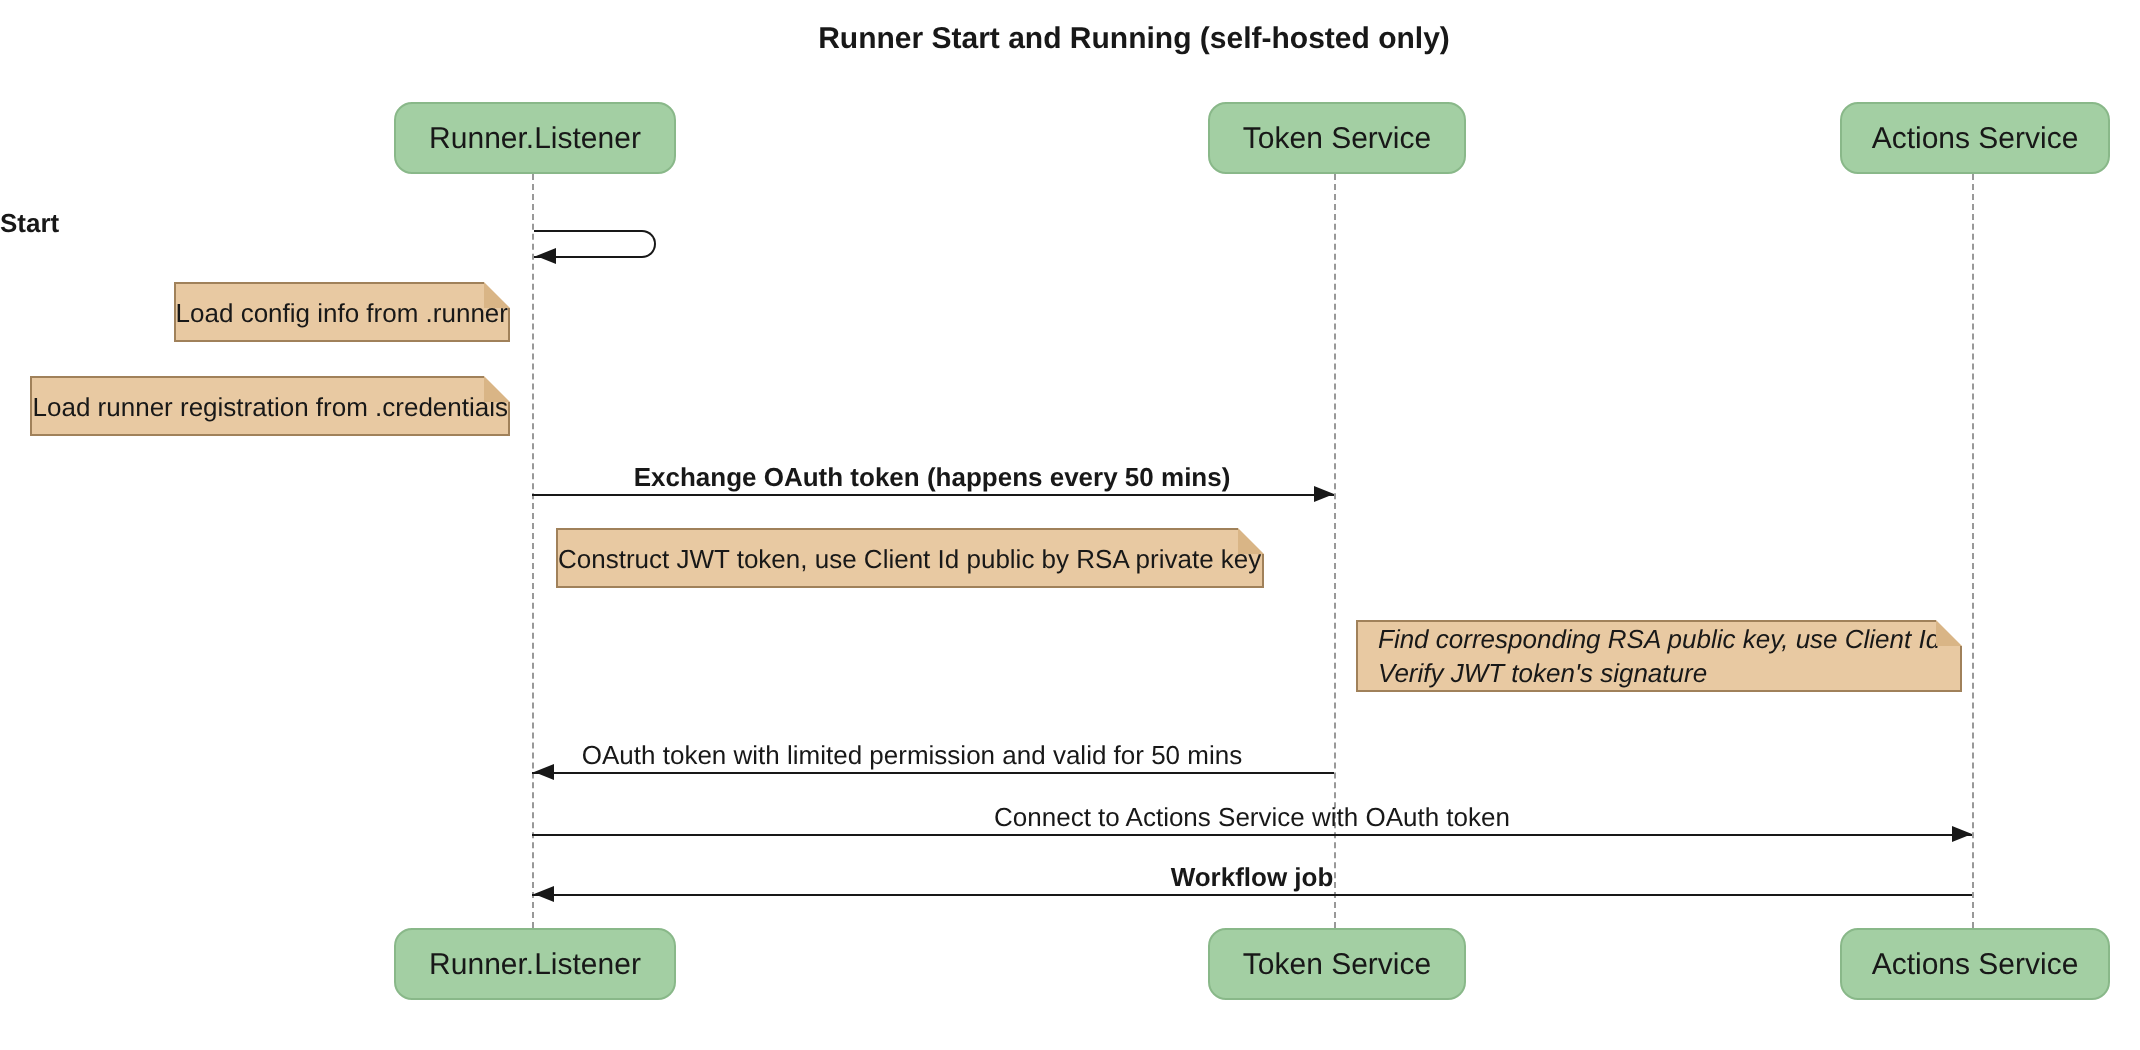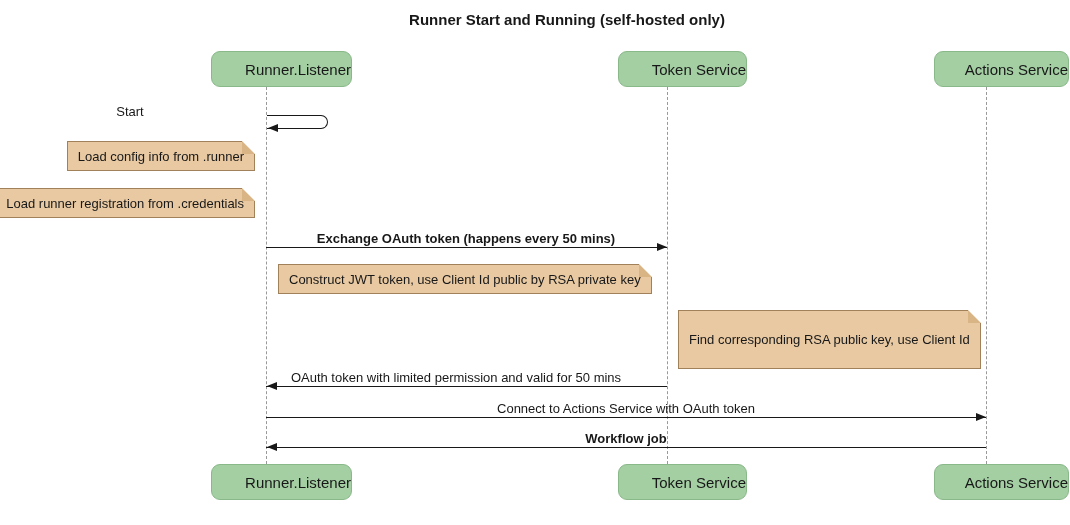"Runner.Listener" .participant { justify-content: flex-end -> center; margin-left: 14px -> none }
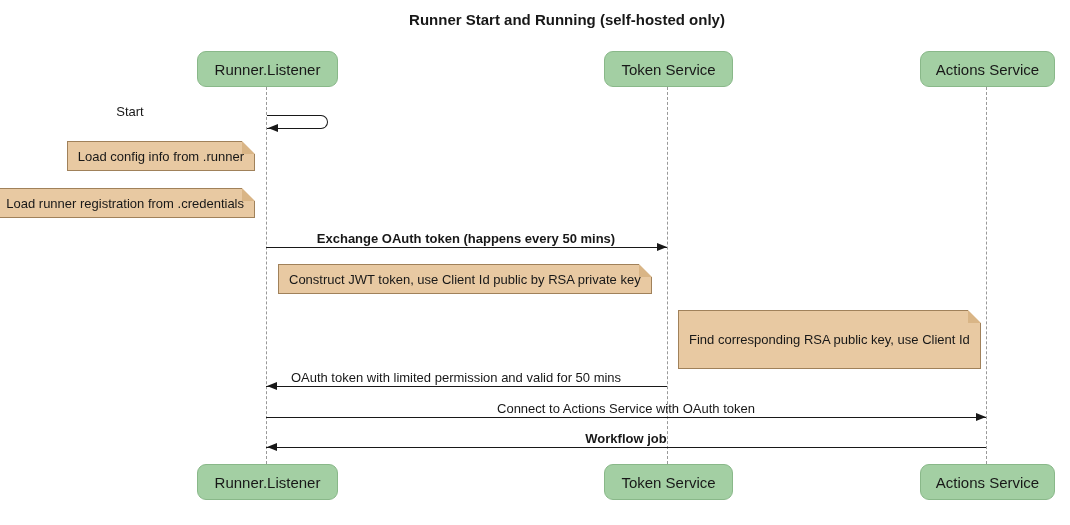"Start" .start-label { font-weight: none -> bold; text-align: center -> left }
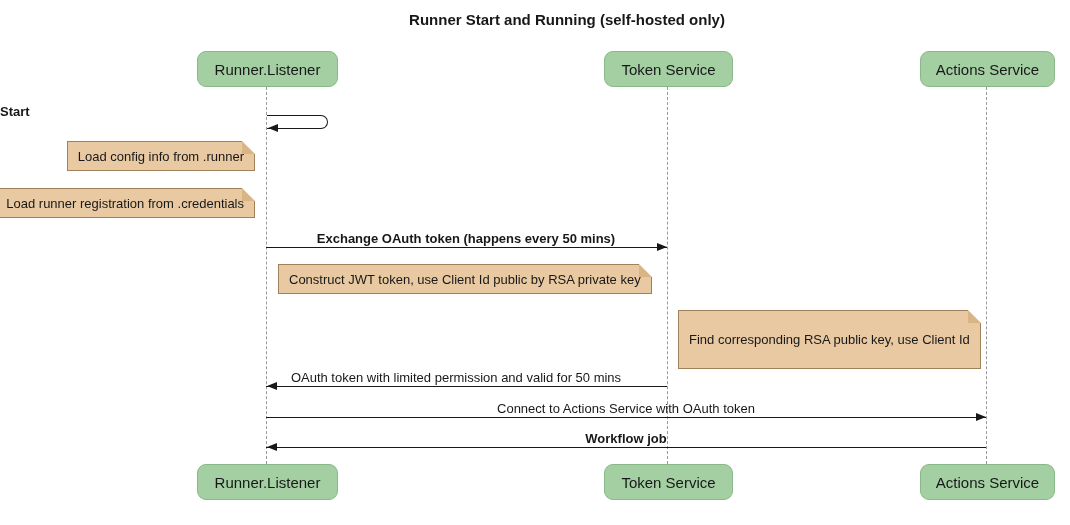"Load config info from .runner" .note { padding: 0 10px -> 0 0 }
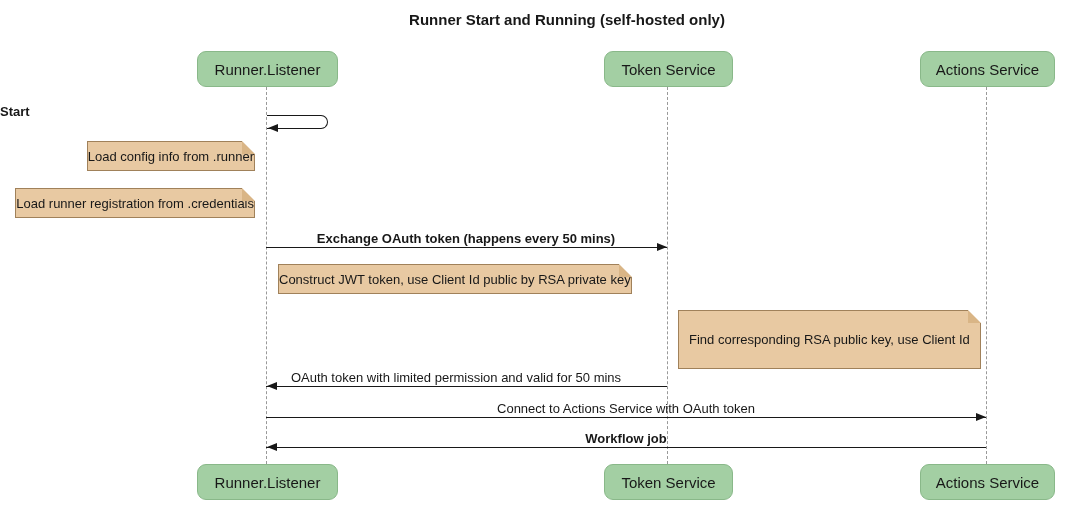"Find corresponding RSA public key," .note.two-line { font-style: none -> italic; padding: 20px 10px -> 0 10px }
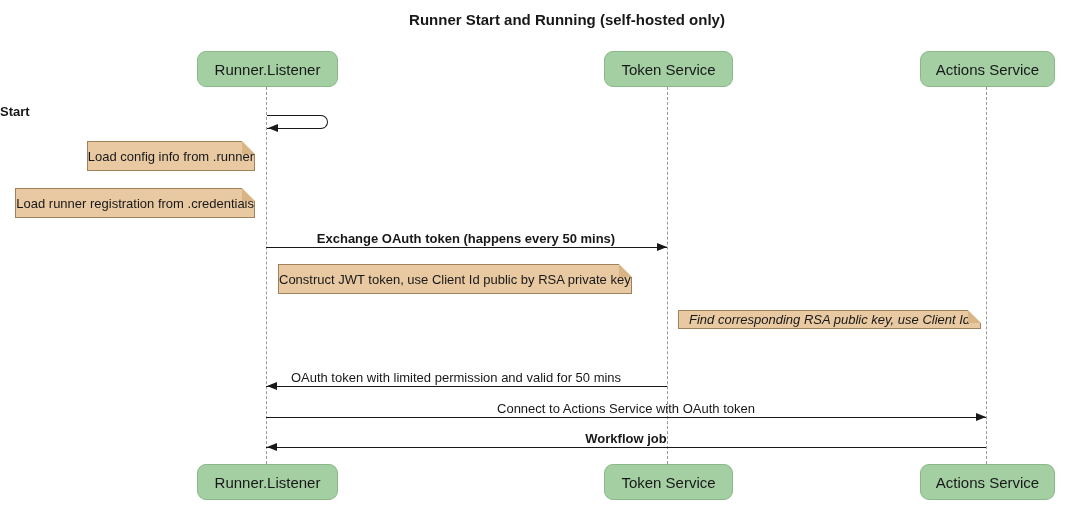"Verify JWT token's signature" div { html: none -> <div>Verify JWT token's signature</div> }
